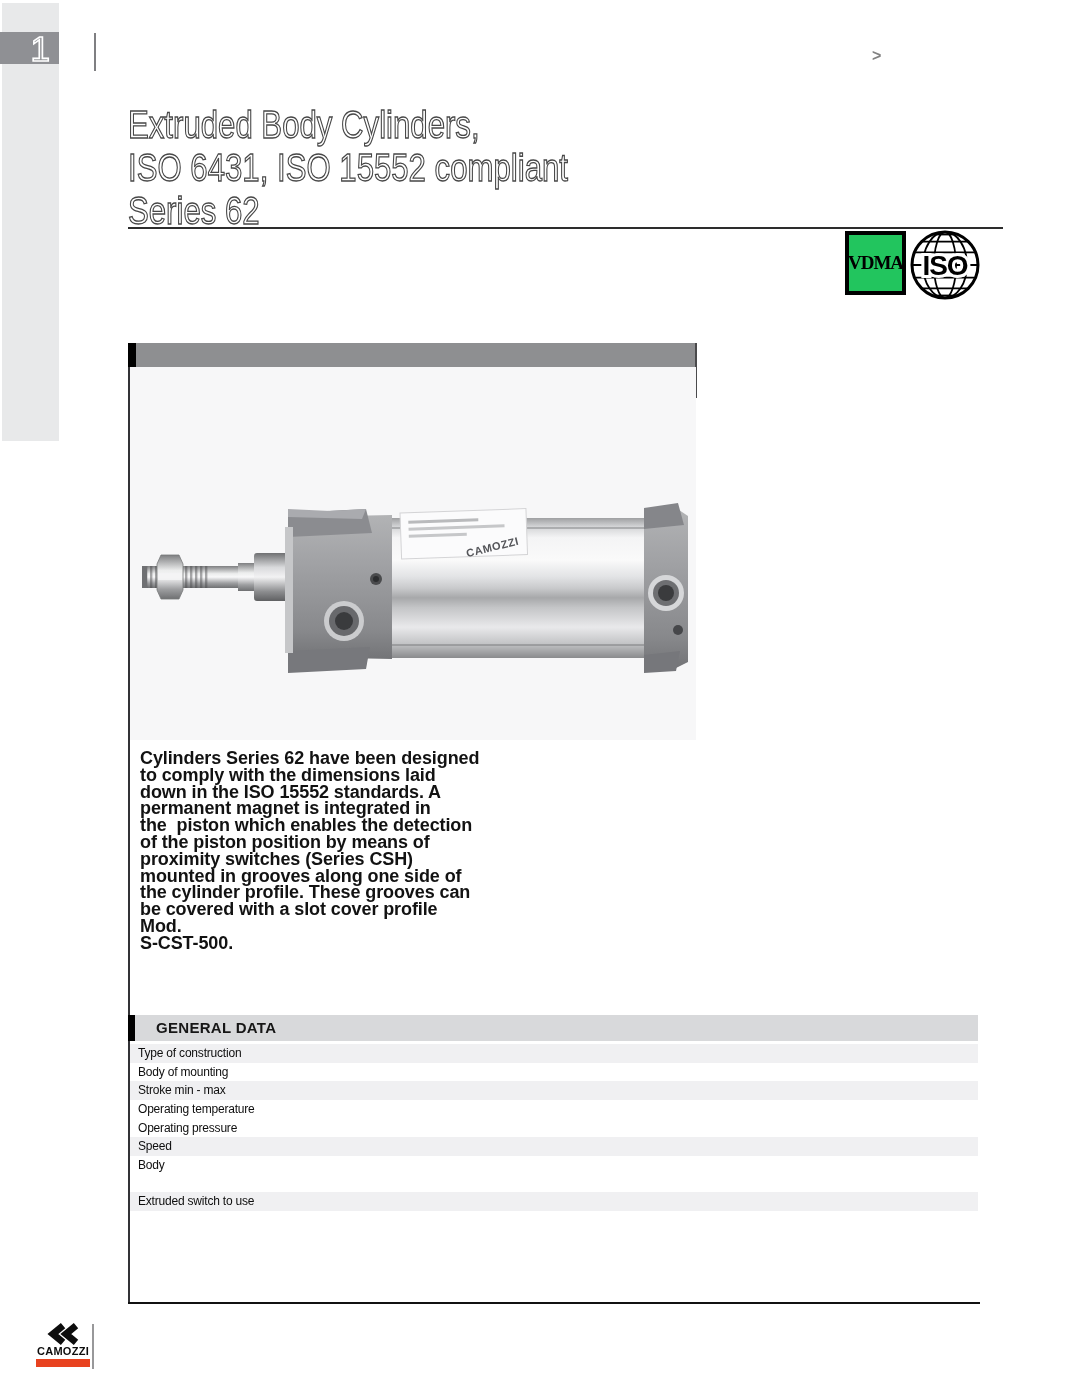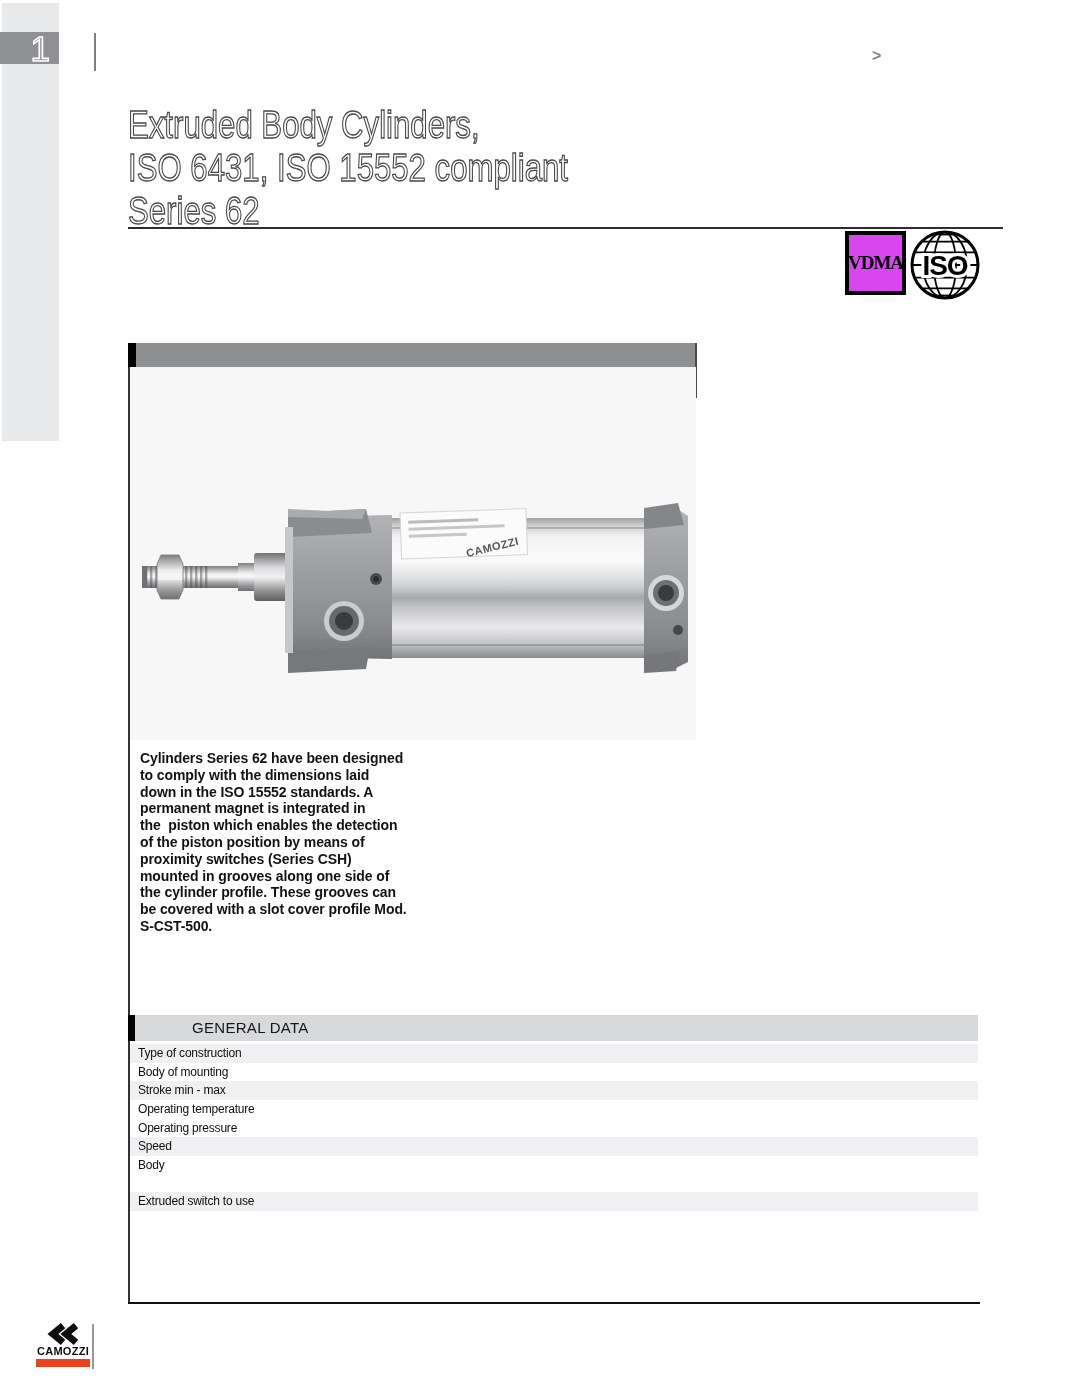"VDMA" .vdma { background: #d946ef -> #22c55e }
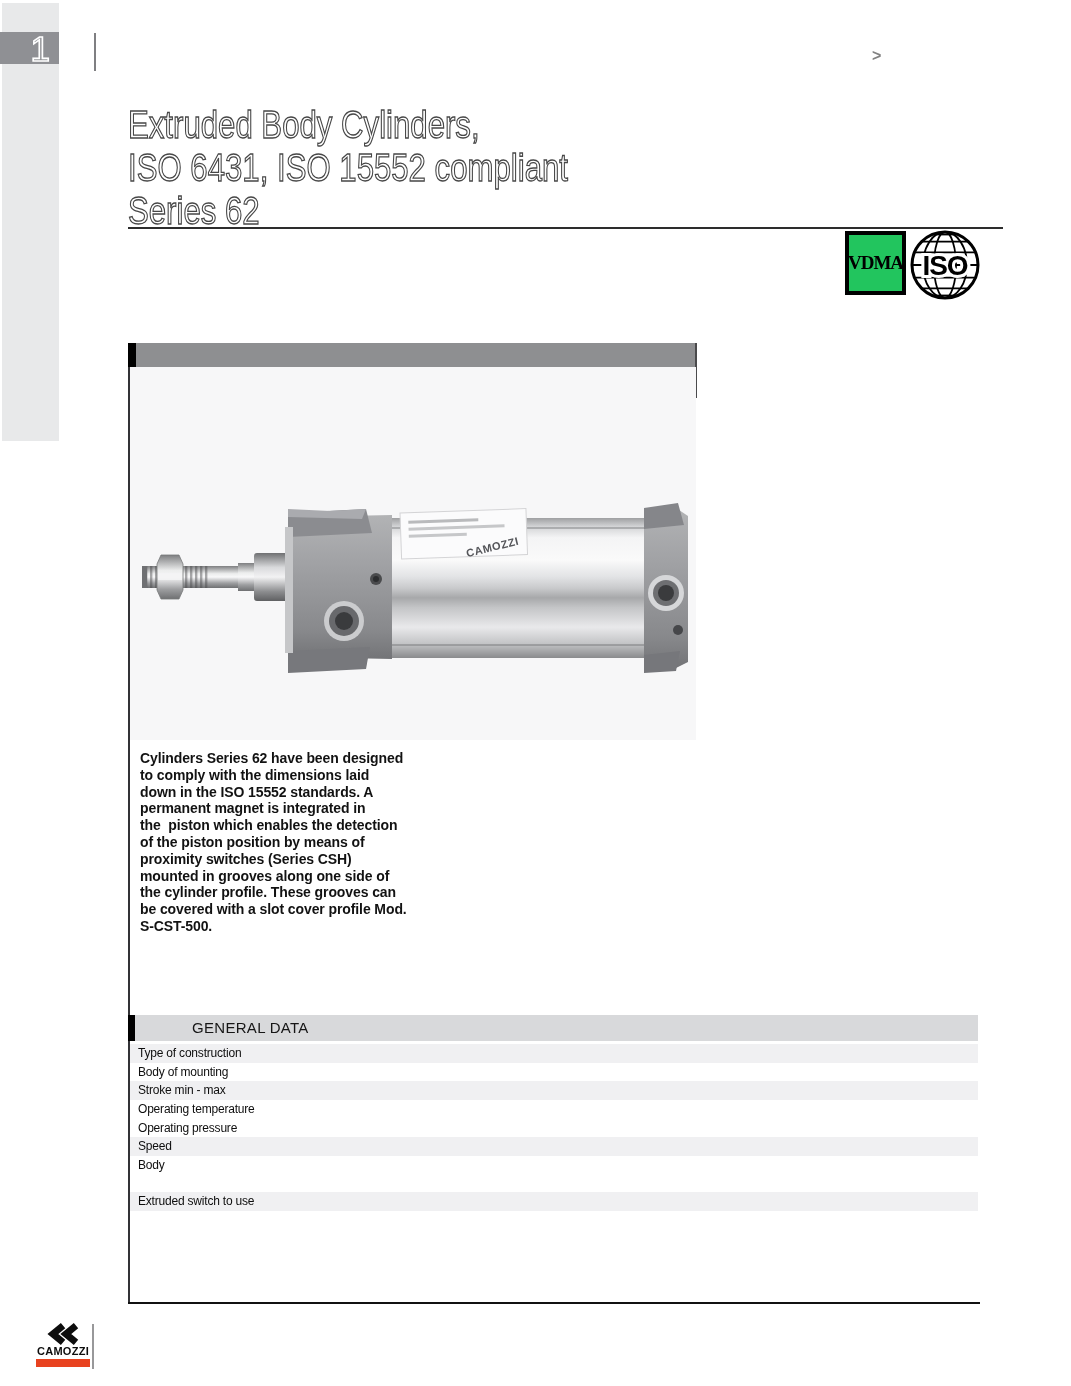"Cylinders Series 62 have been" .desc { font-size: 14px -> 18px }
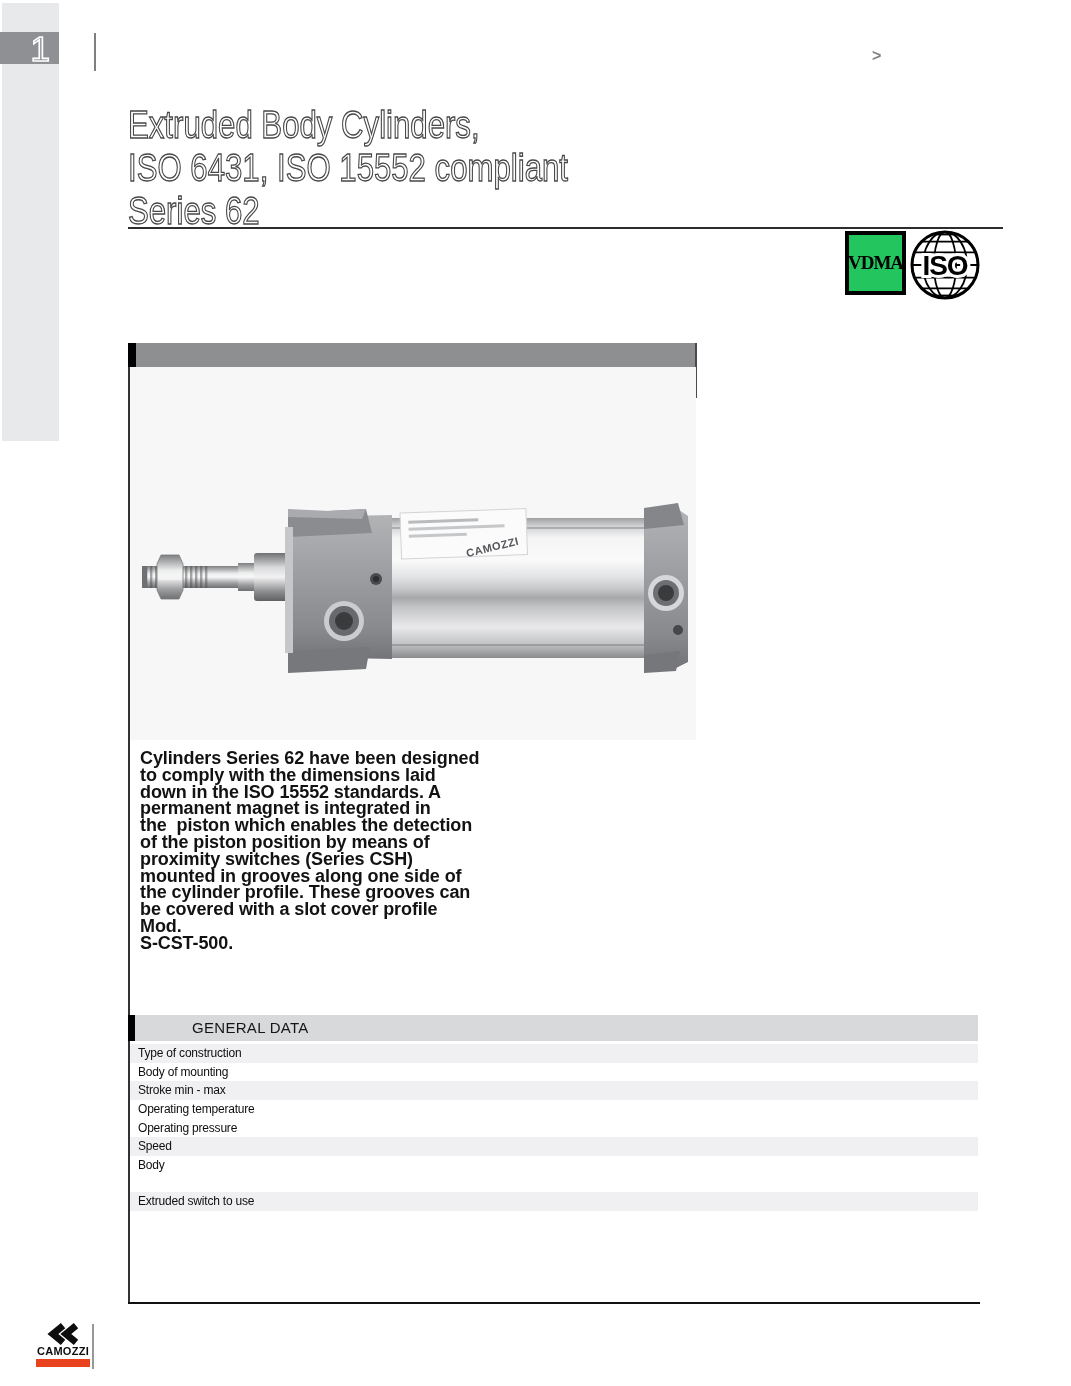"GENERAL DATA" .gd-header .gd-title { font-weight: 400 -> 700; margin-left: 36px -> none }
